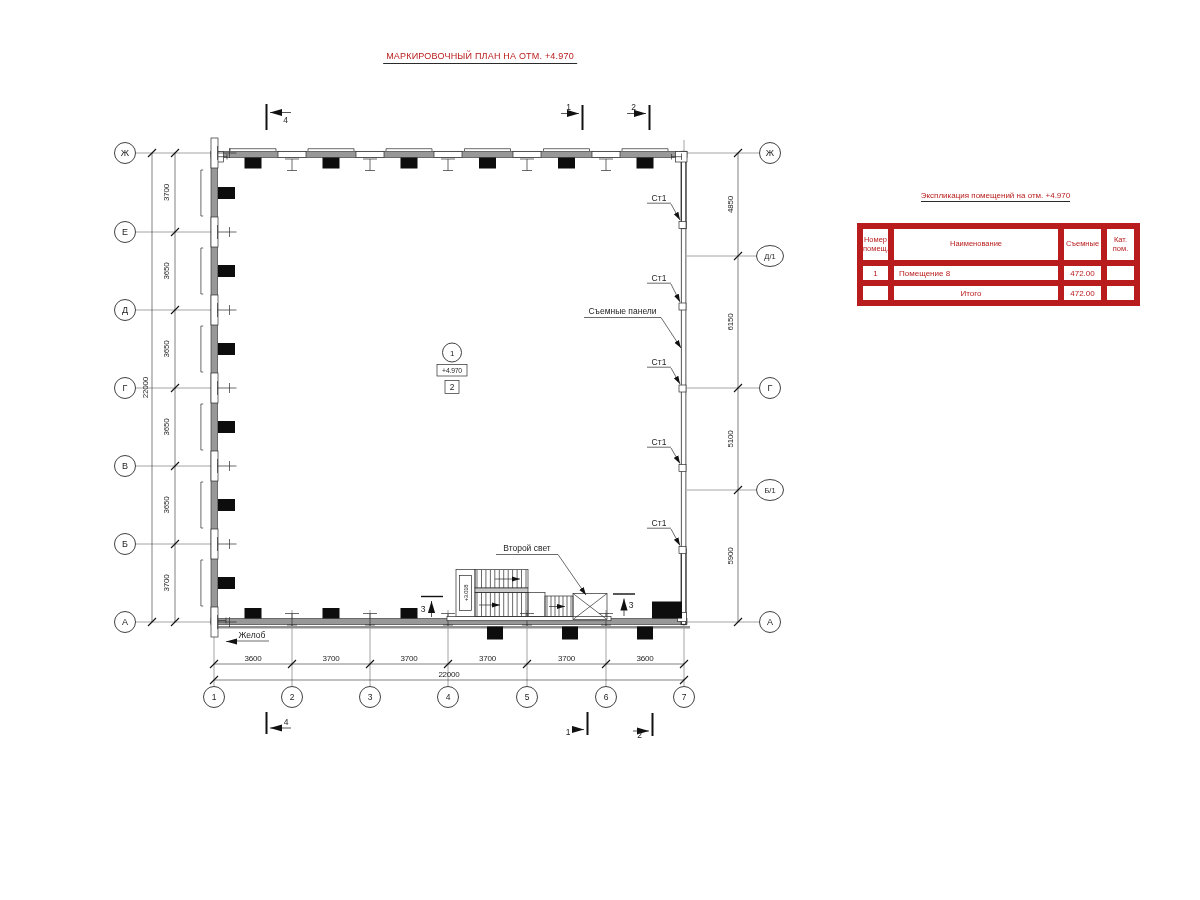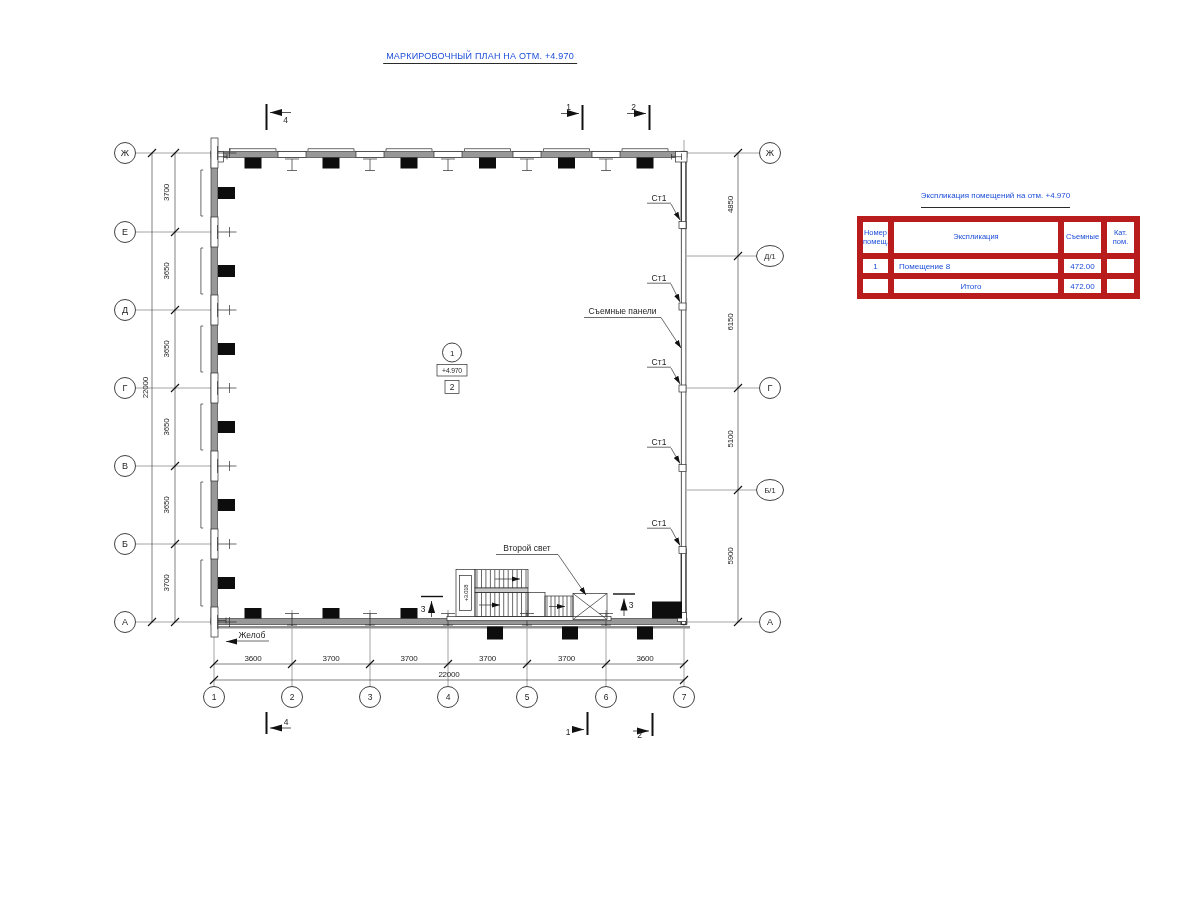"МАРКИРОВОЧНЫЙ ПЛАН НА ОТМ. +4.970" .canvas { color: #1d4ed8 -> #b91c1c }
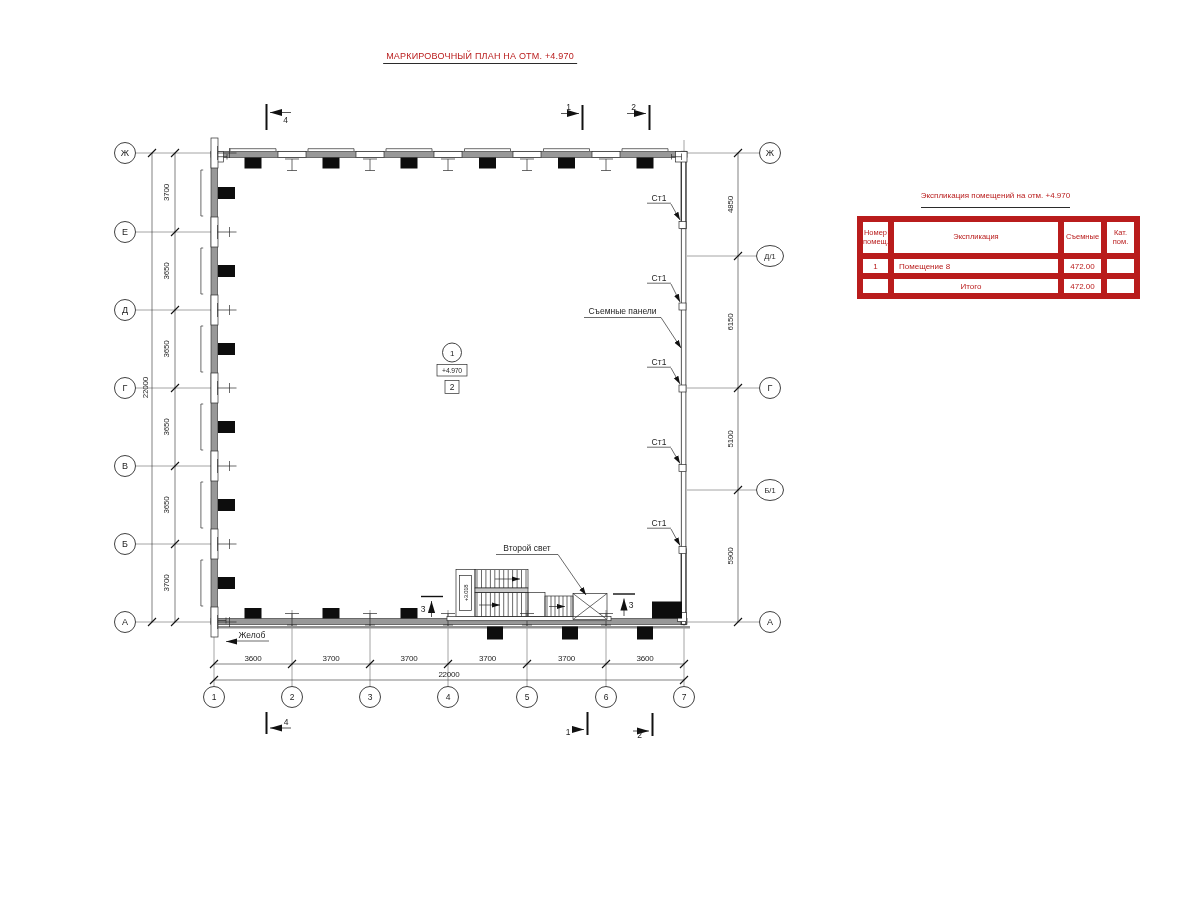"Экспликация помещений на отм. +4.970" .spec-title { margin: 0 auto 8px -> 0 auto 21px; padding-bottom: 7px -> 1px }
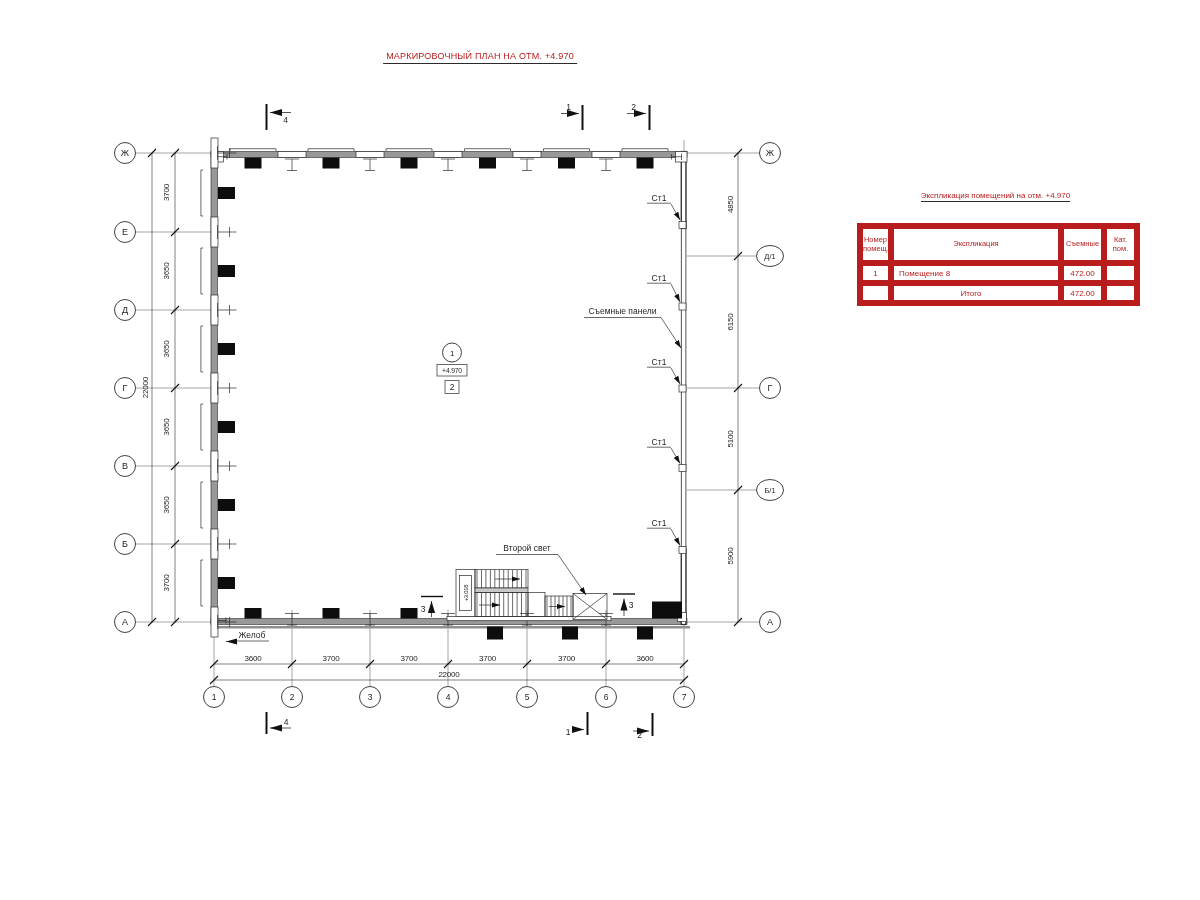"Экспликация" th { text: Экспликация -> Наименование }
